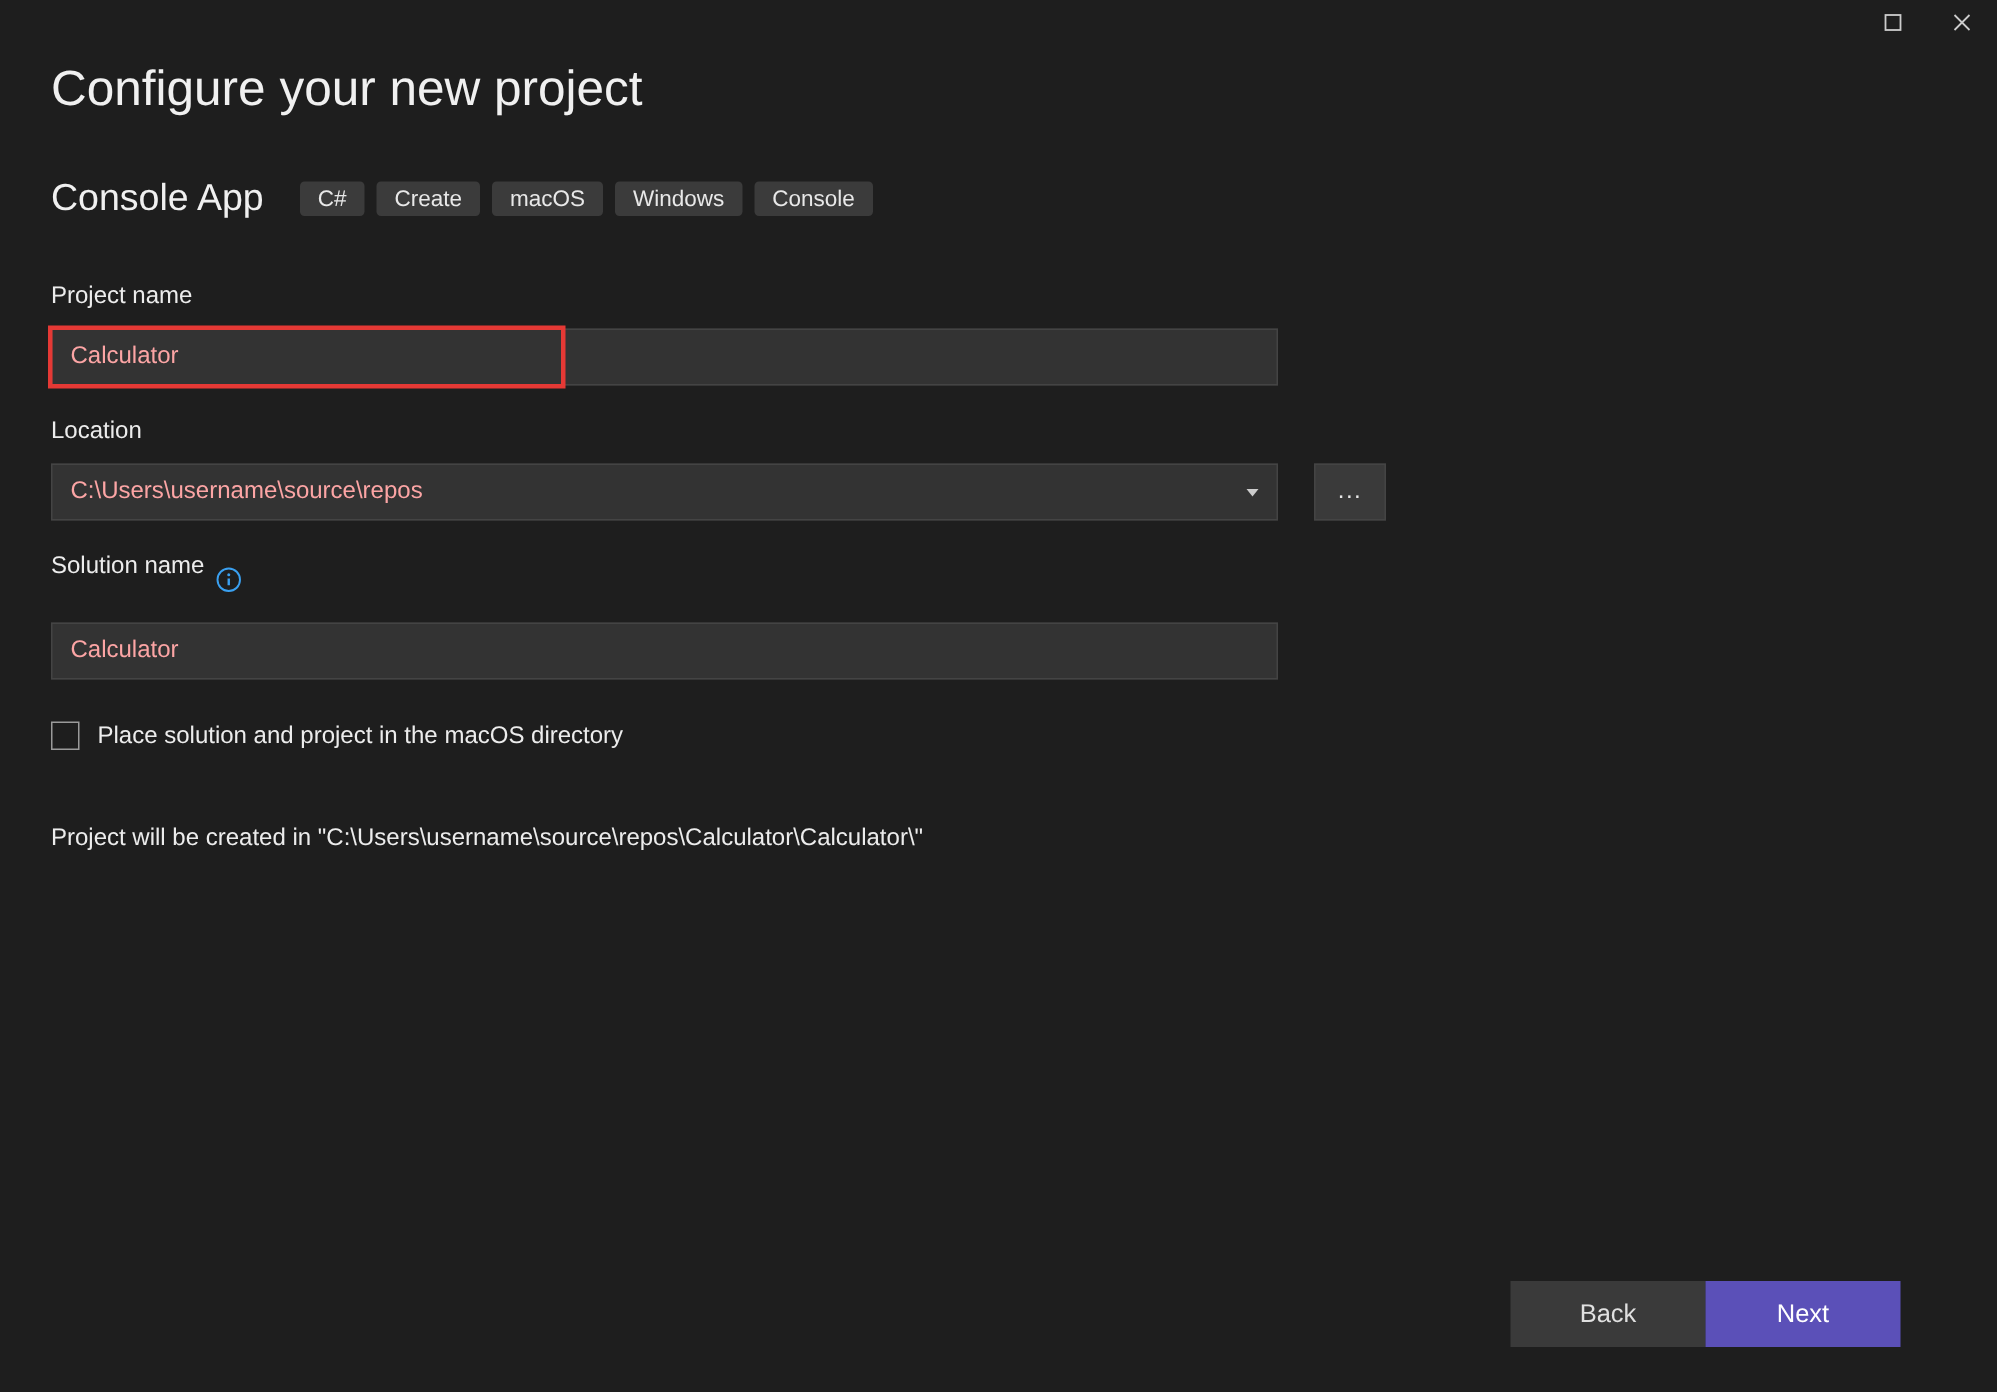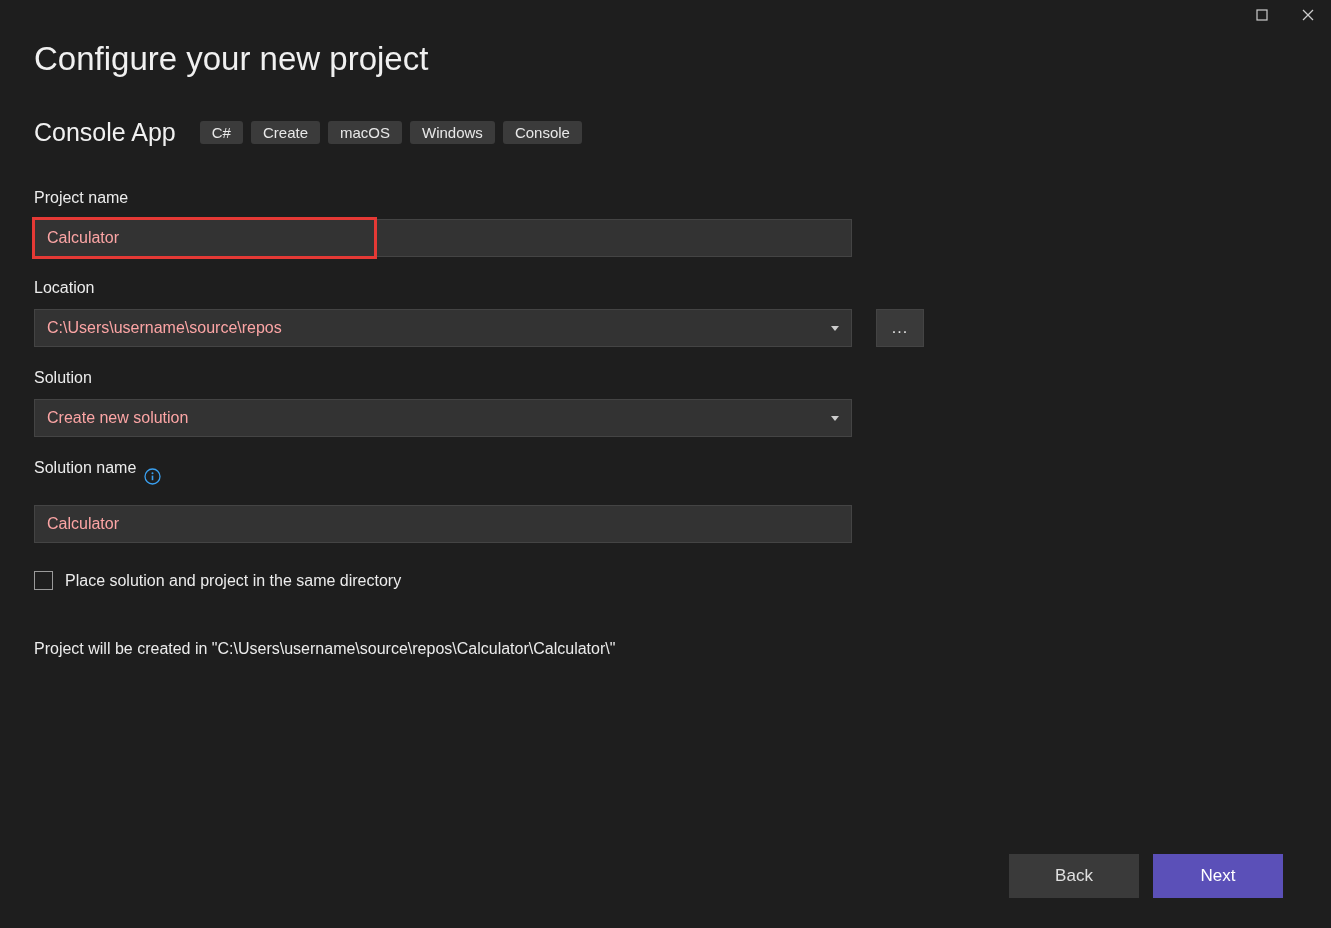"Solution" div.field-group { html: <div> <label>Solution</label> <div> <span>Create new solution</span> <span></span> </div> </div> -> none }
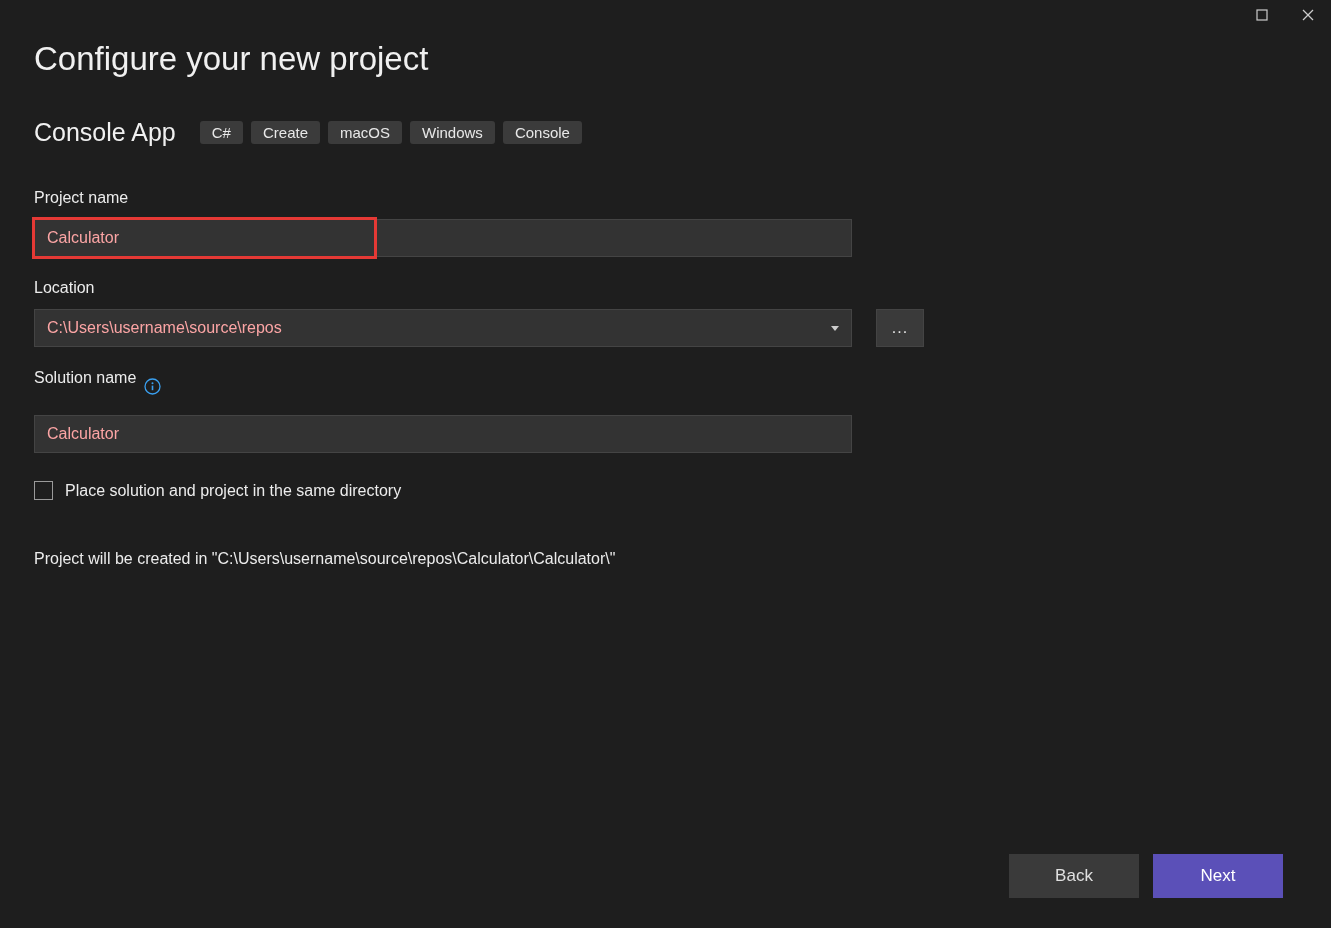"Place solution and project in" span.checkbox-label { text: same -> macOS }
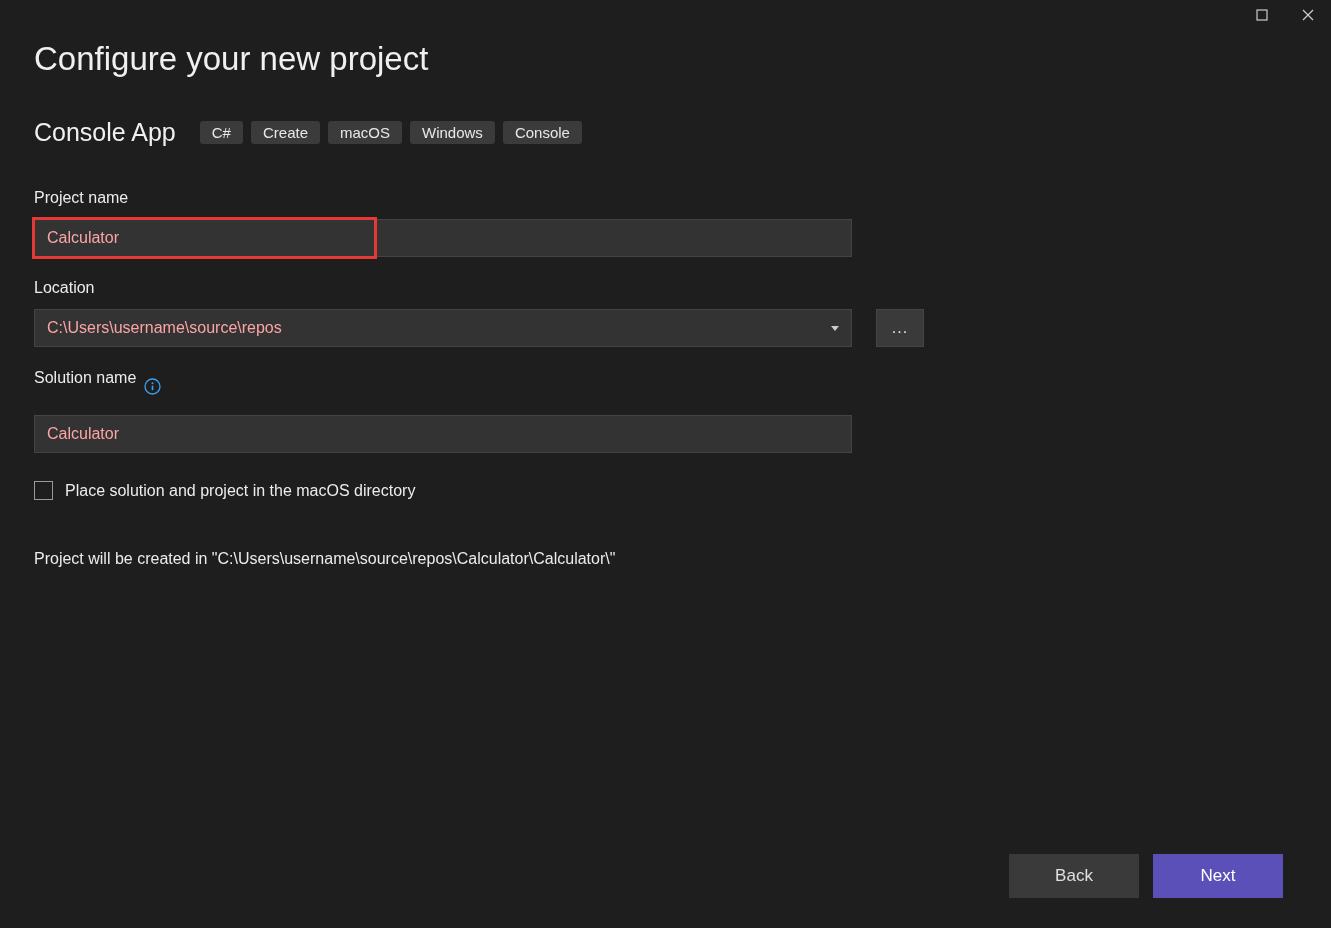"Back" .footer-btns { gap: 14px -> none; right: 48px -> 64px }
